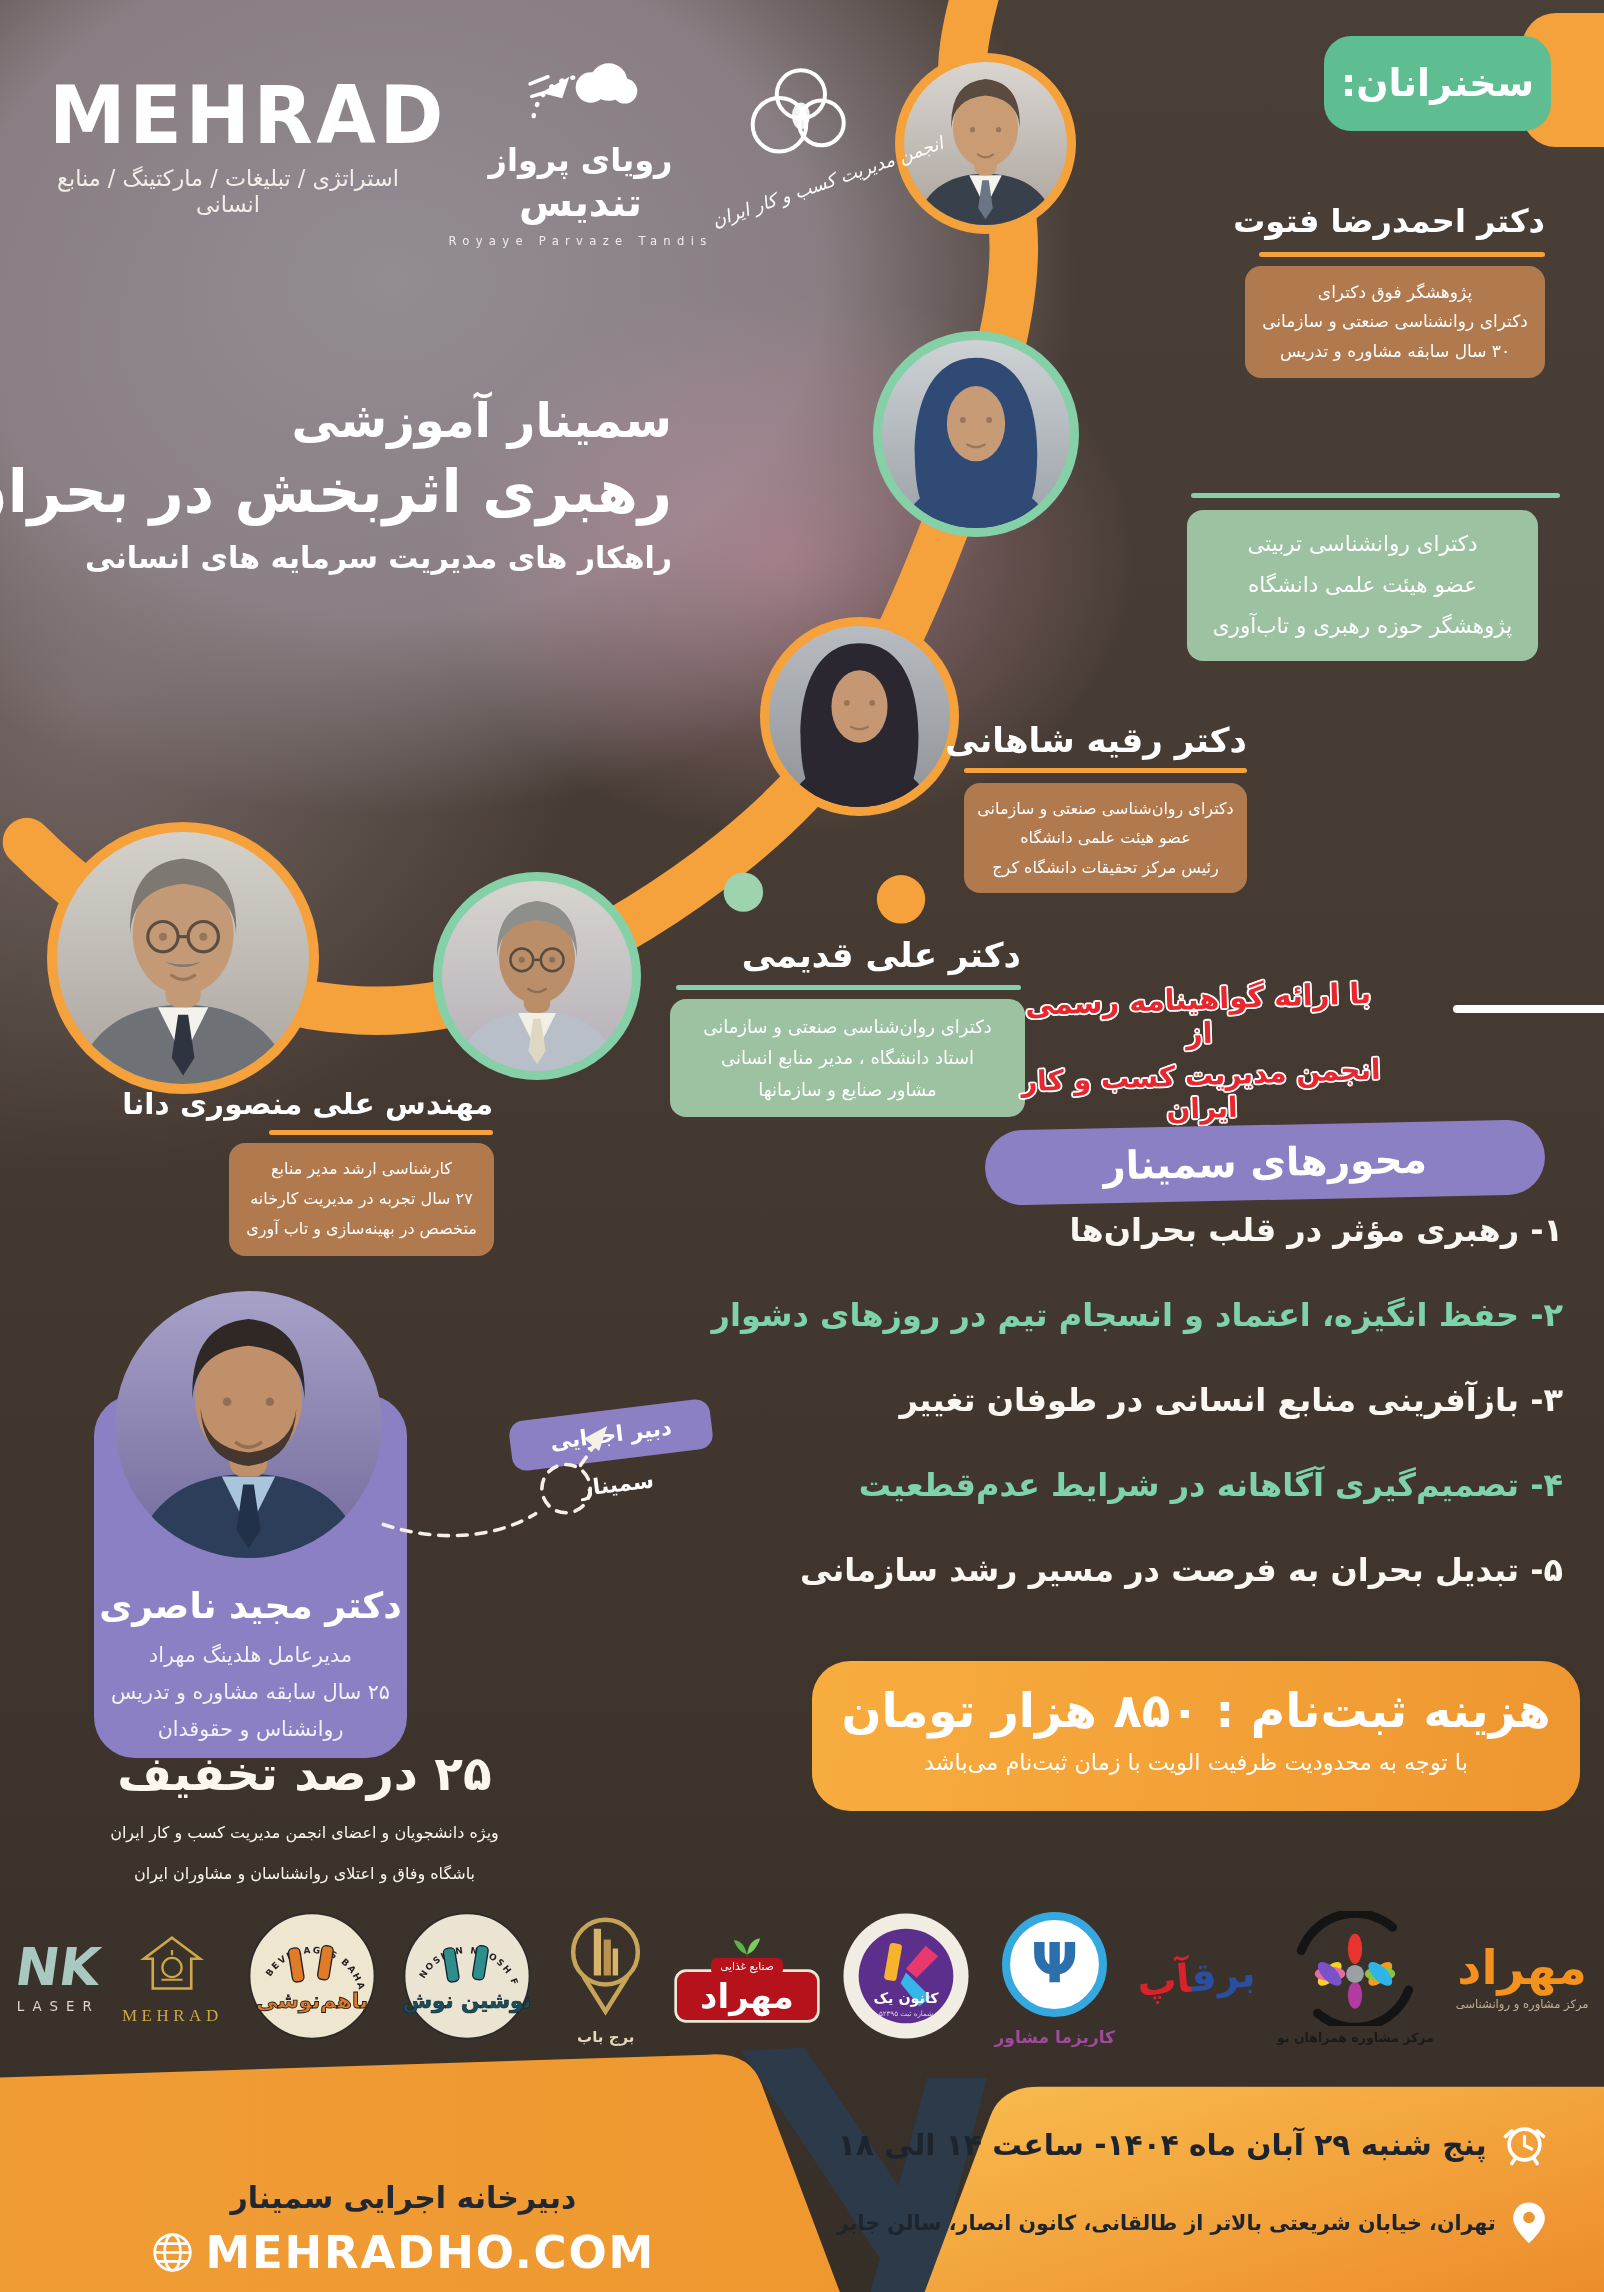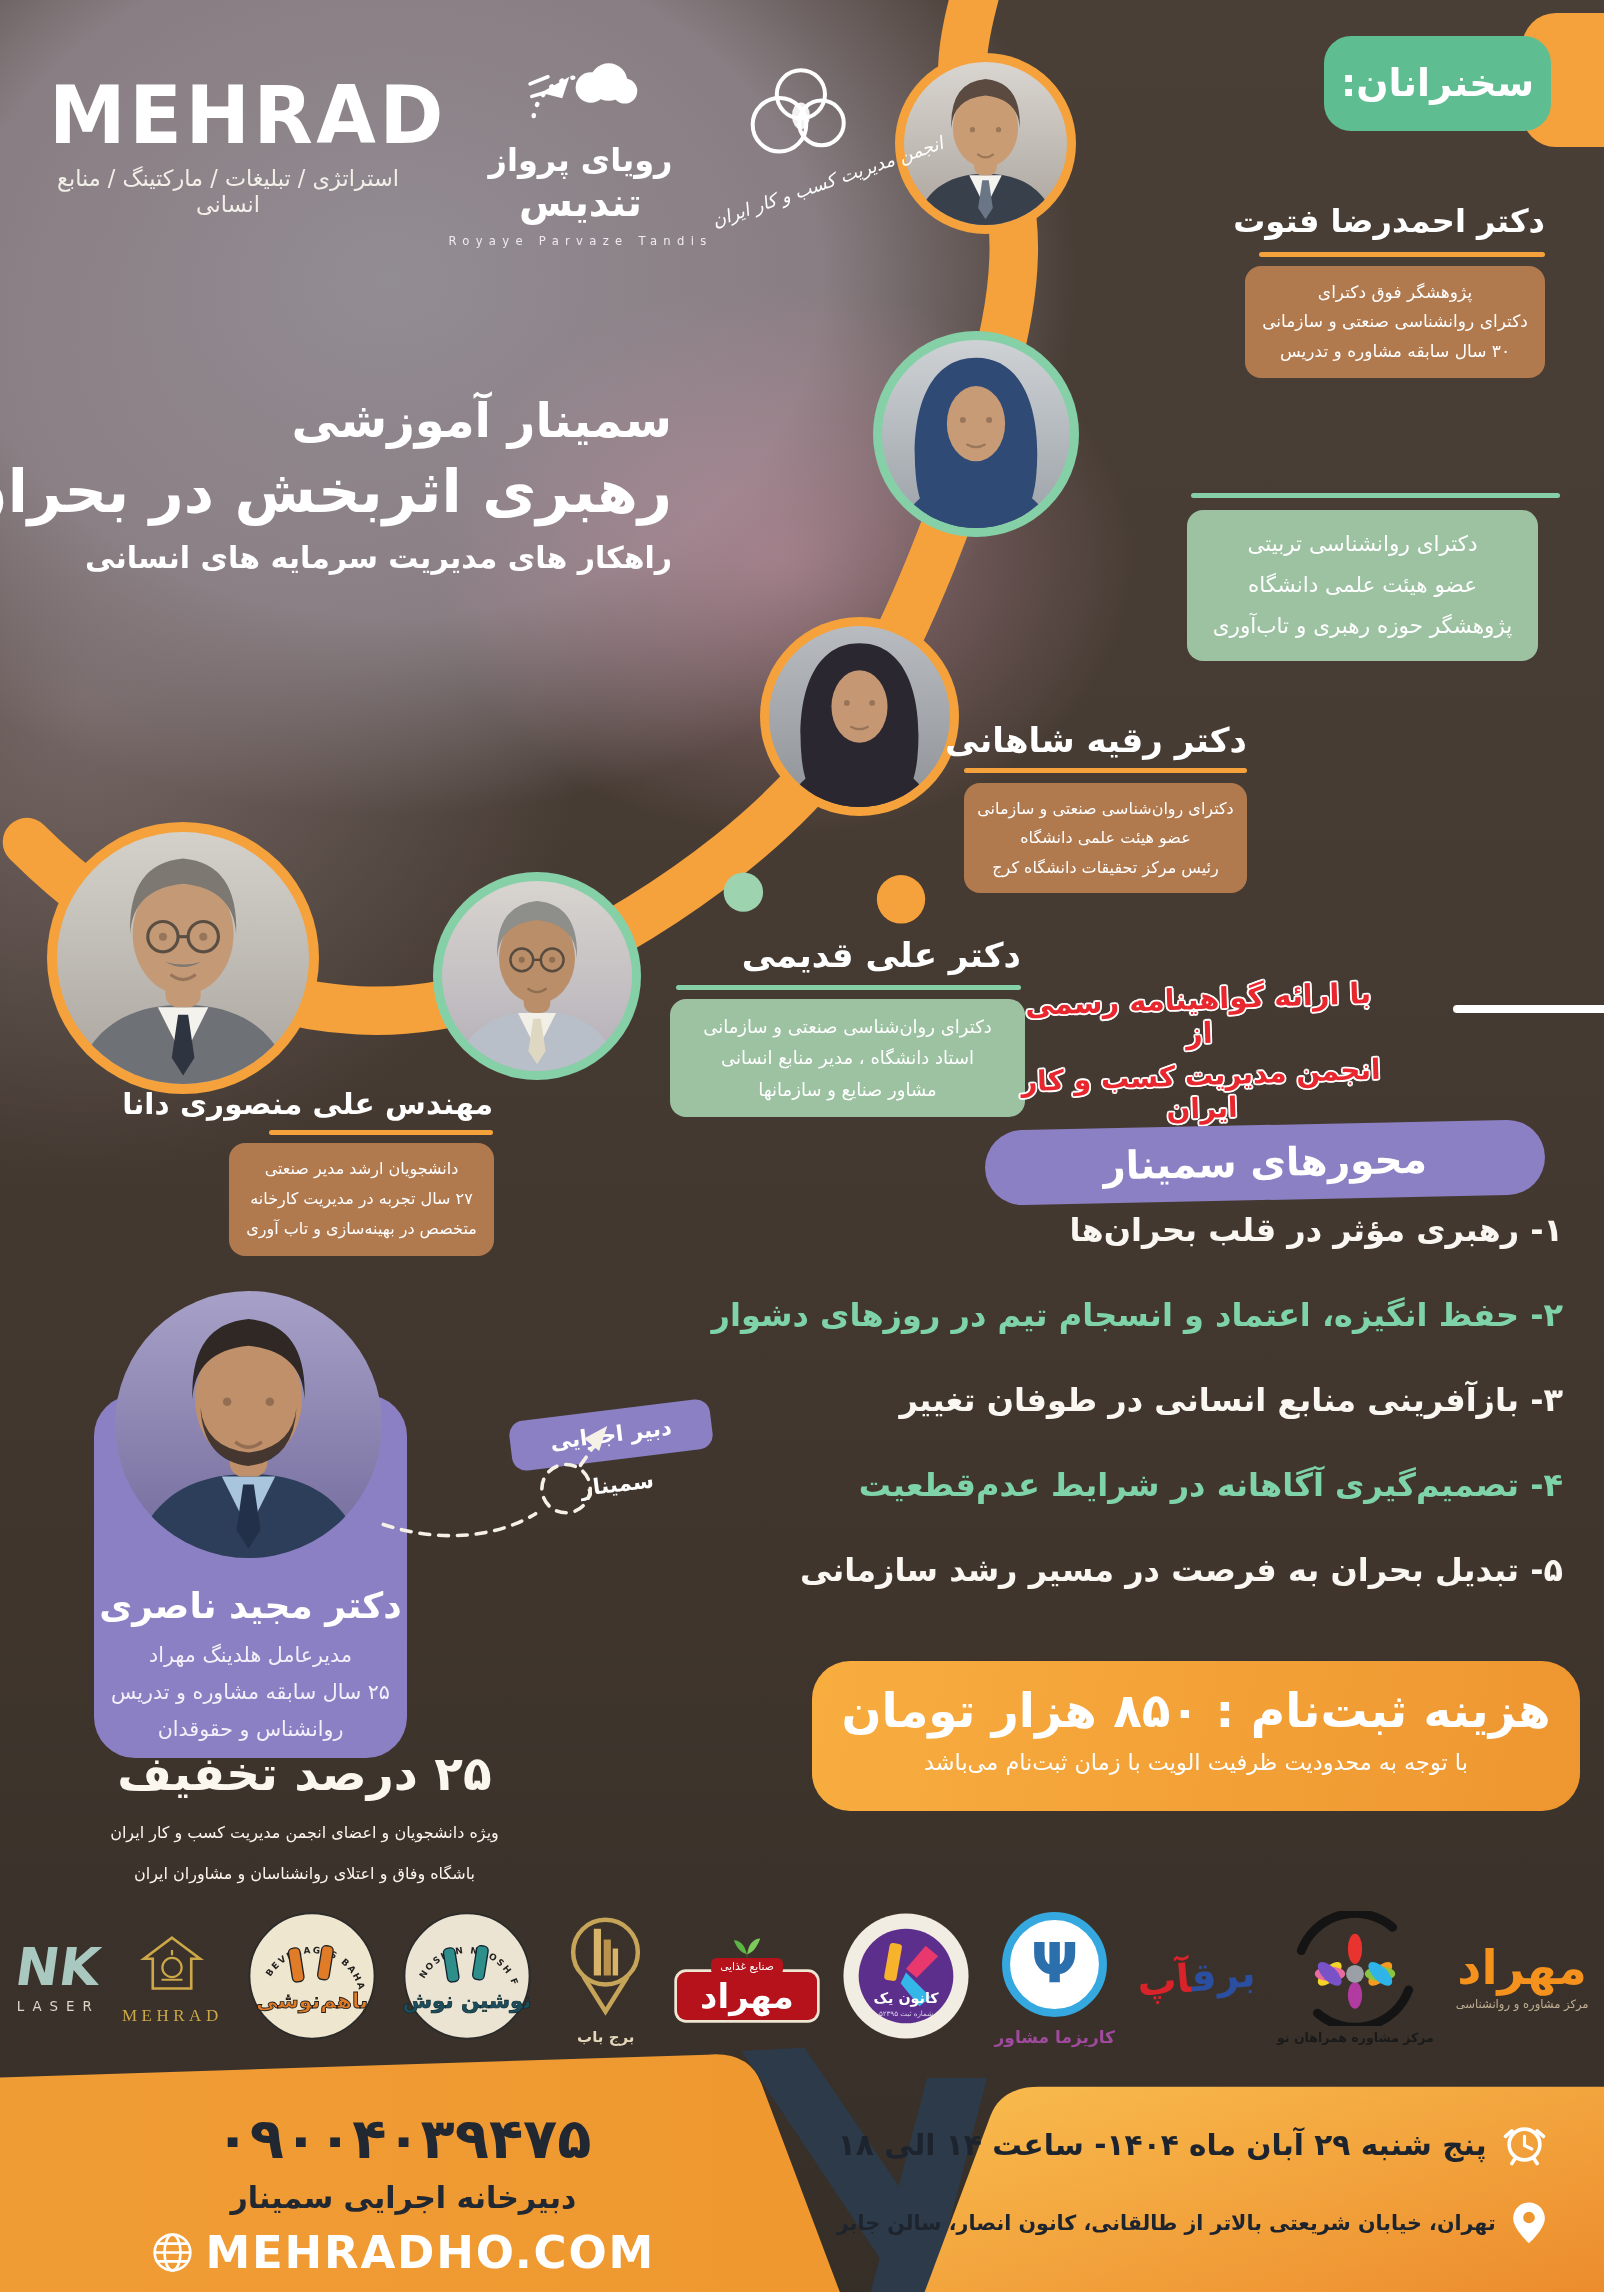"دانشجویان ارشد مدیر صنعتی" div { text: دانشجویان ارشد مدیر صنعتی -> کارشناسی ارشد مدیر منابع }
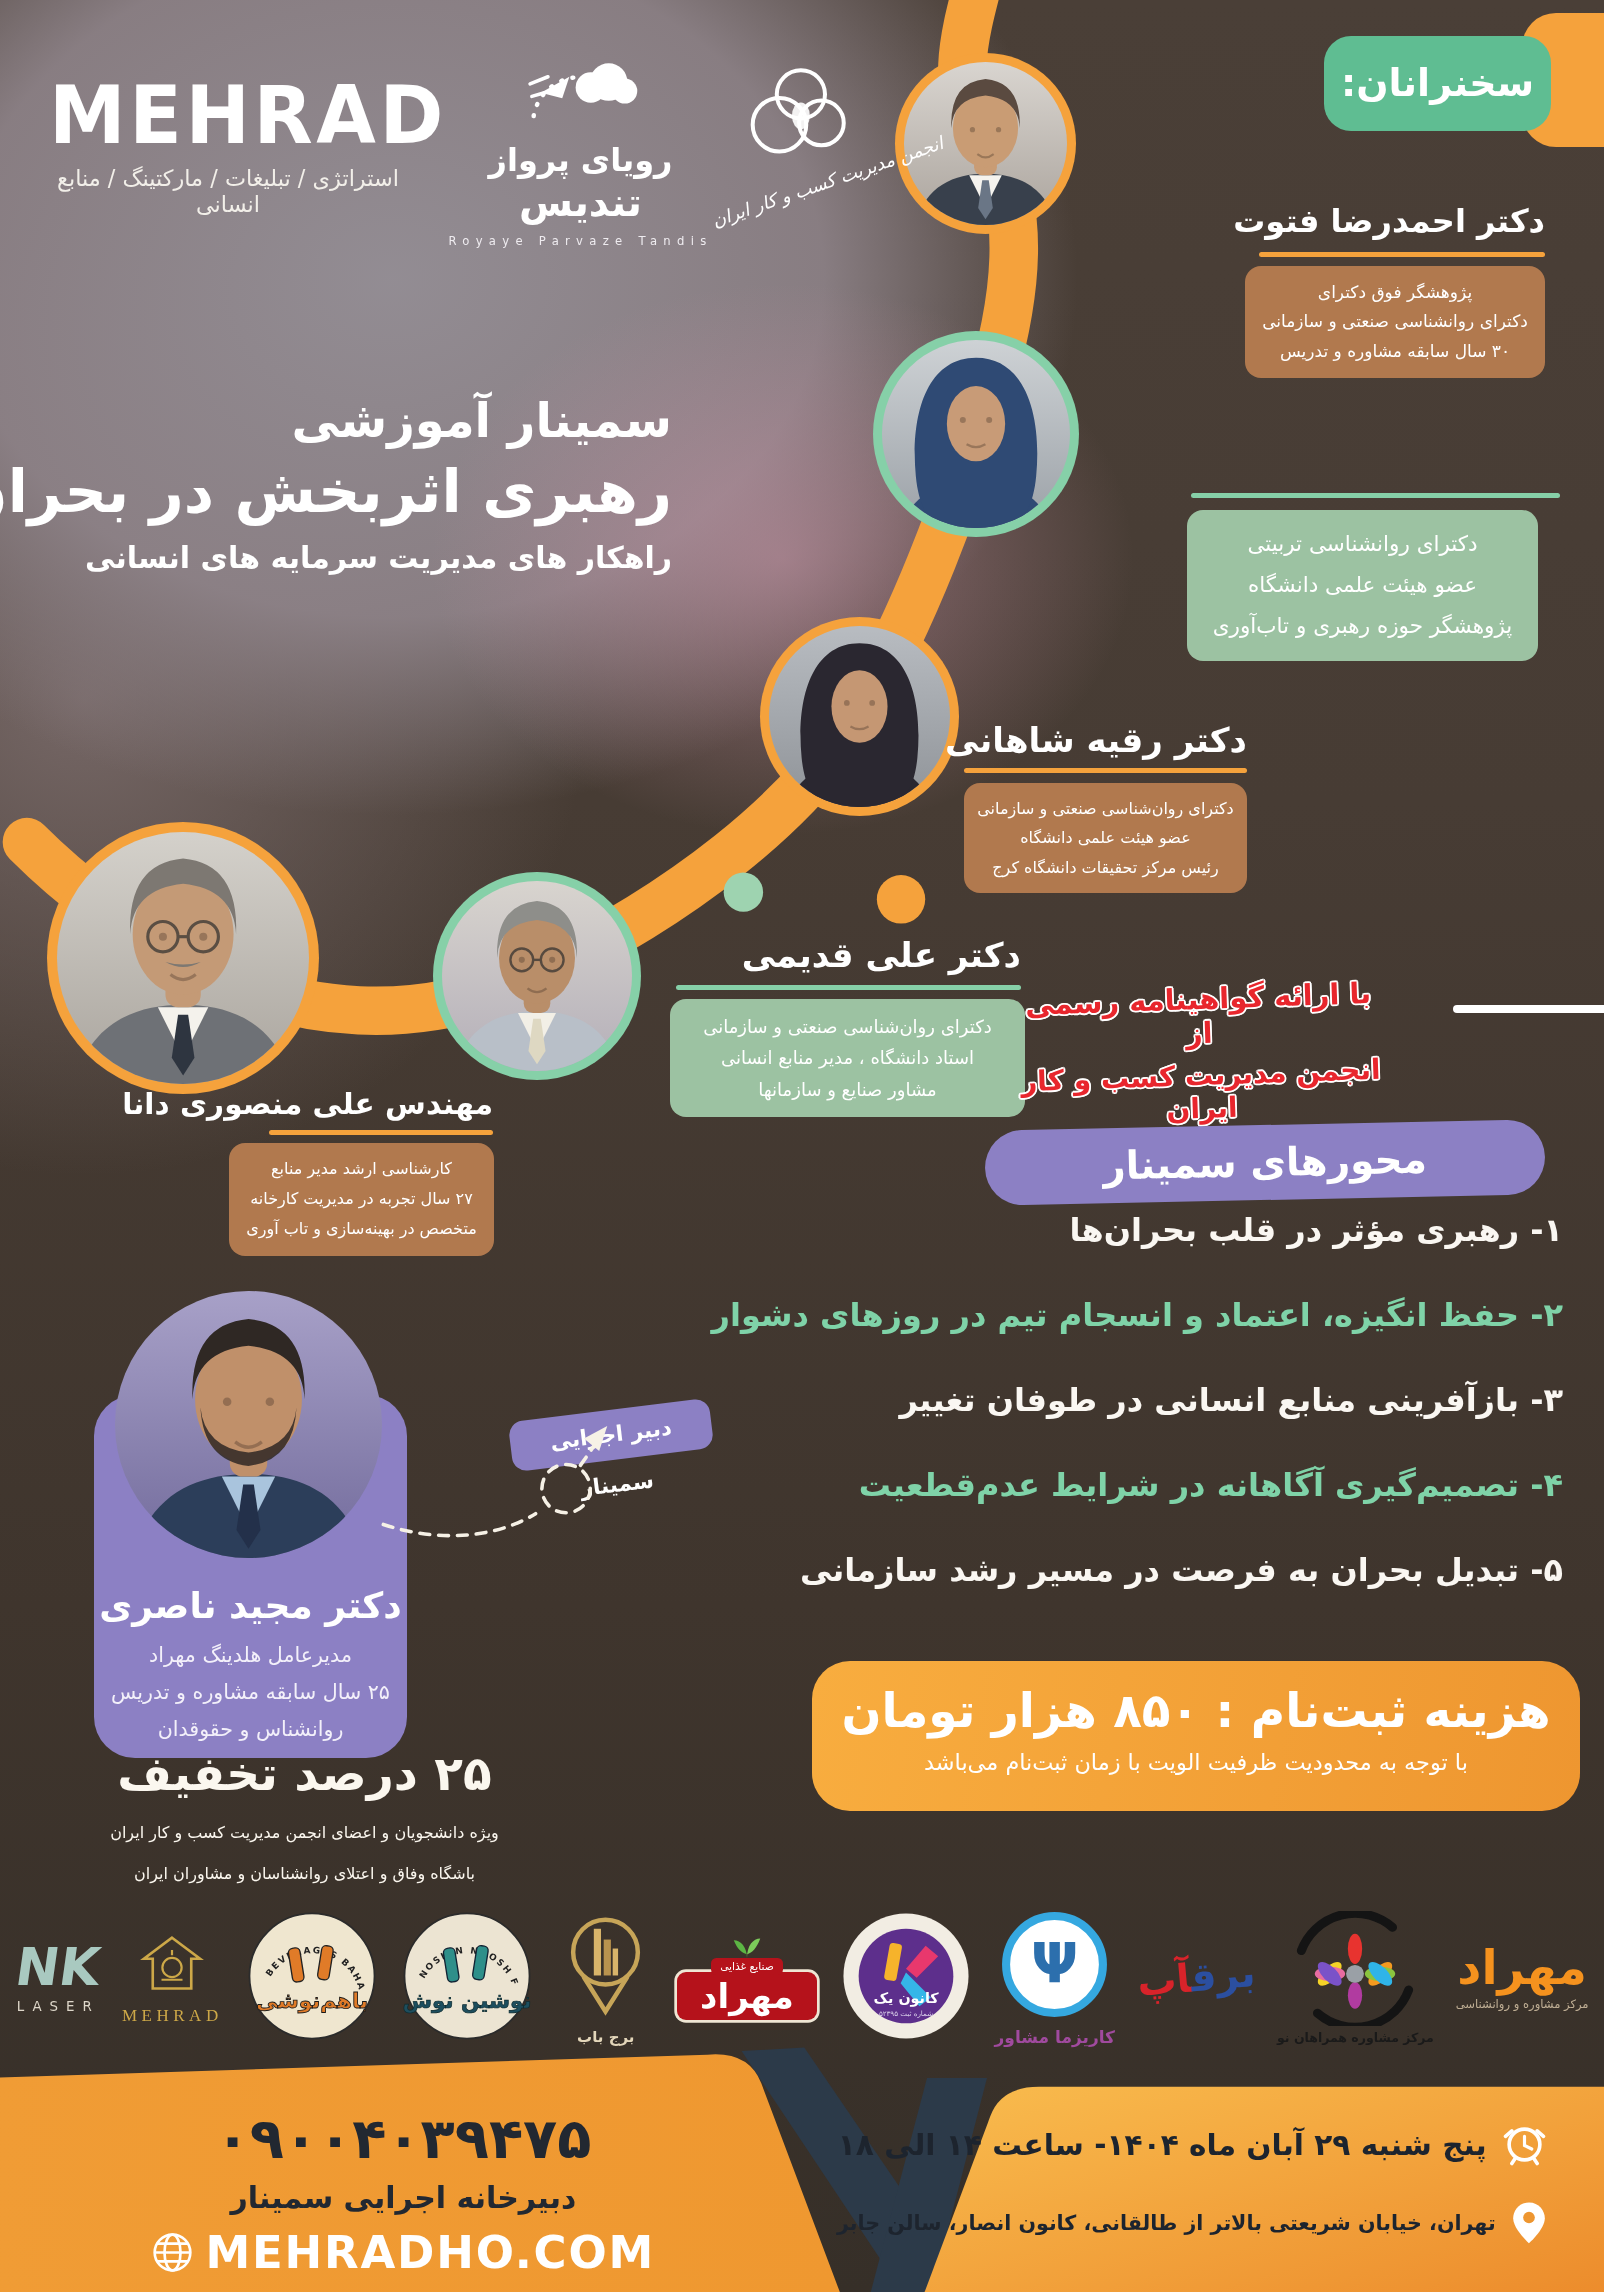"۰۹۰۰۴۰۳۹۴۷۵" div.abs { html: <div>۰۹۰۰۴۰۳۹۴۷۵</div> -> none }
